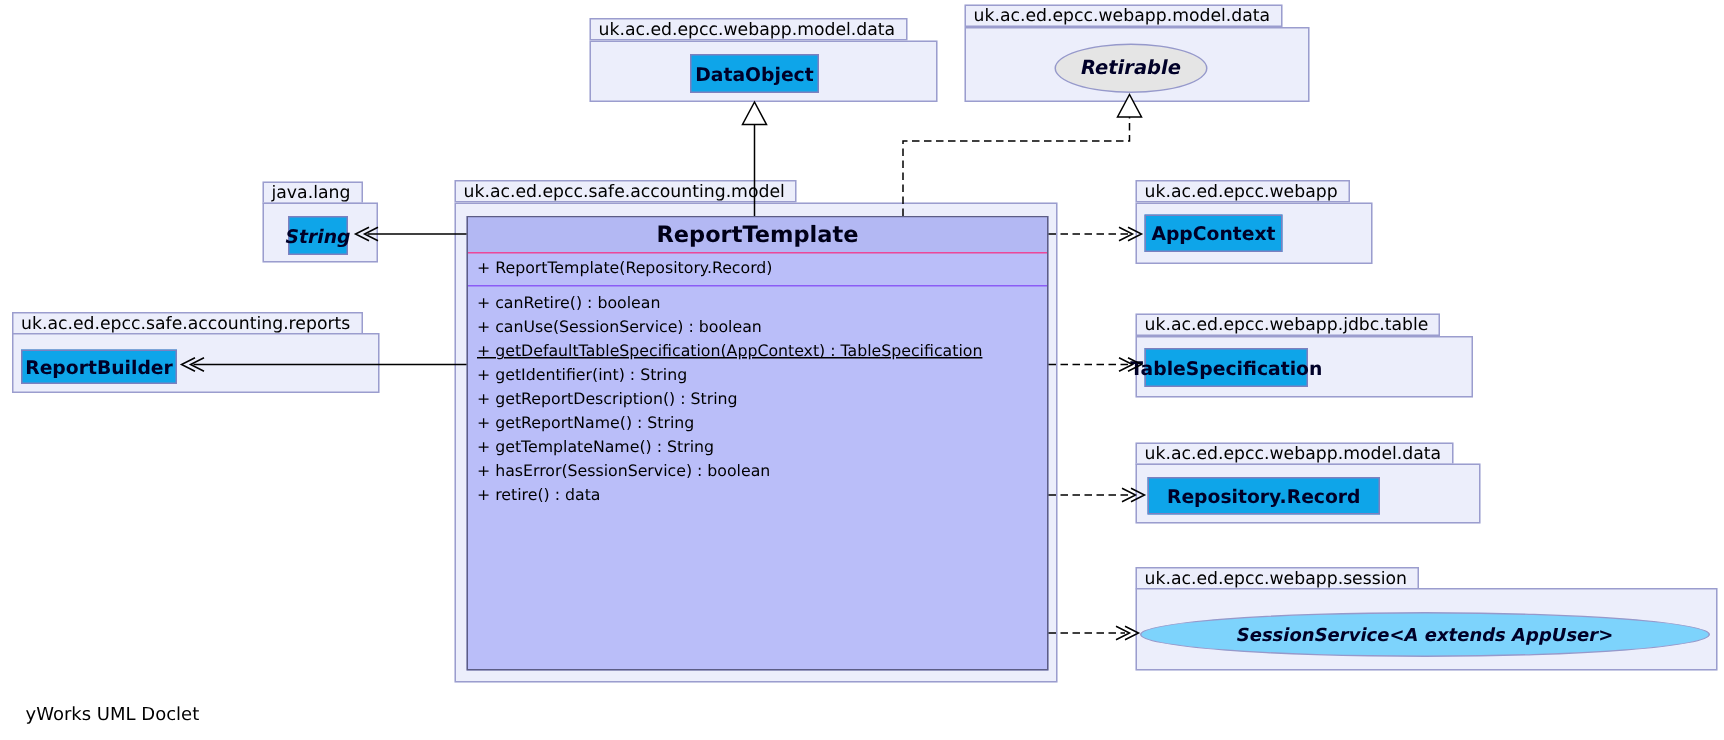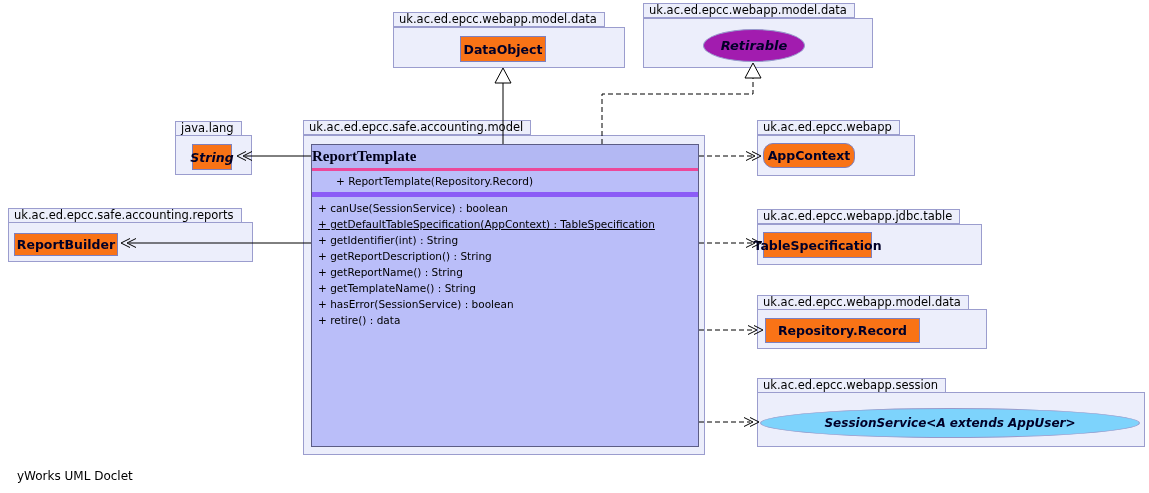"DataObject" .cls { background: #f97316 -> #0ea5e9 }
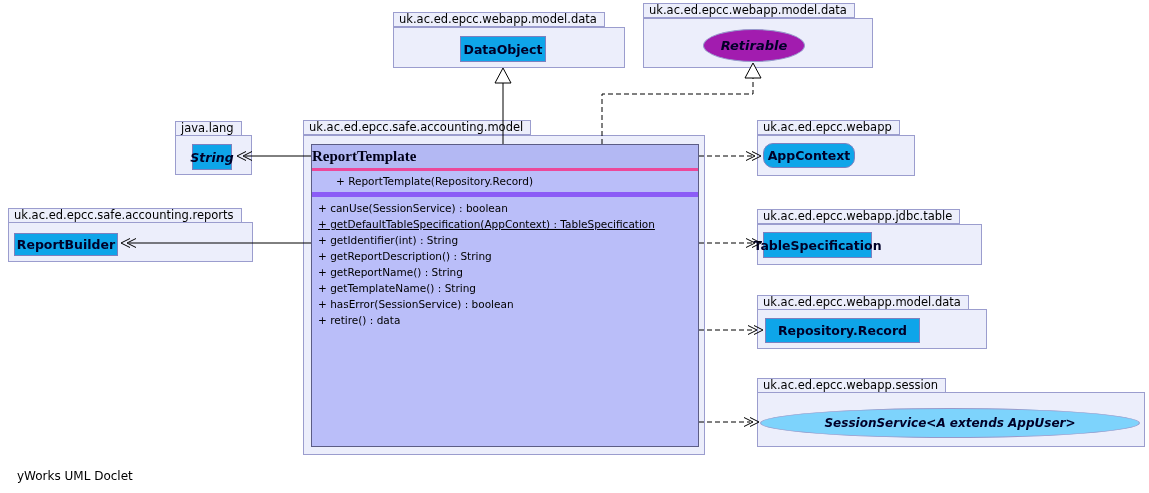"Retirable" .iface { background: #a21caf -> #e5e5e5 }
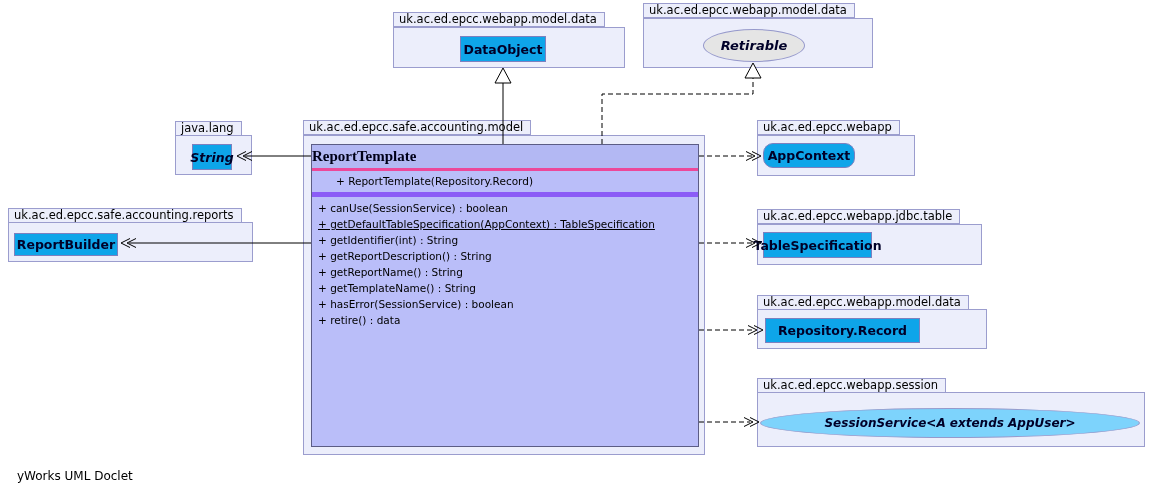"ReportTemplate" .rt-title { border-bottom: 3px solid #ec4899 -> 1px solid #ec4899; font-family: Liberation Serif, serif -> none; text-align: none -> center }
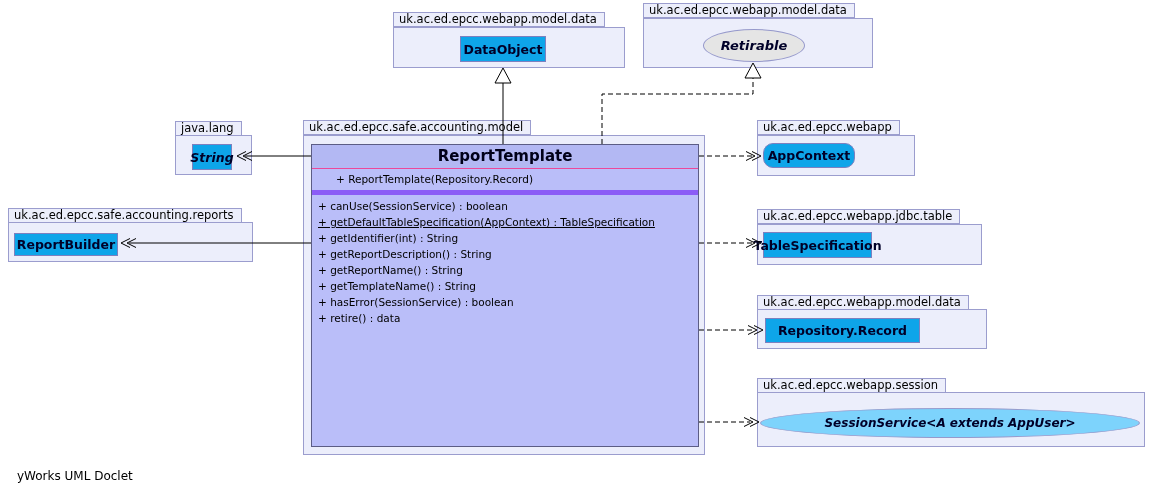"AppContext" div.cls { border-radius: 10px -> none }
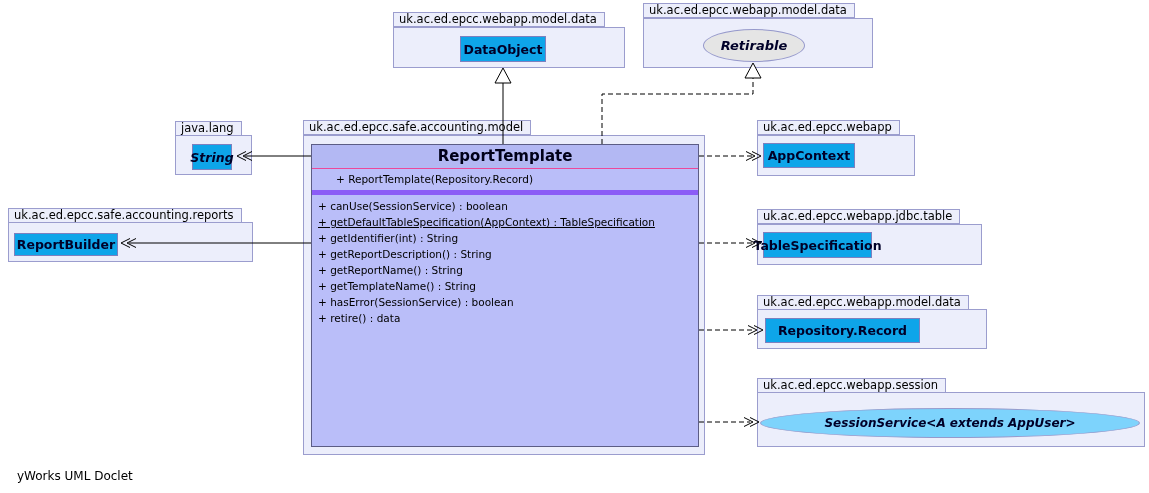"+ ReportTemplate(Repository.Record)" .rt-ctor { border-bottom: 5px solid #8b5cf6 -> 1px solid #8b5cf6; padding-left: 24px -> 6px }
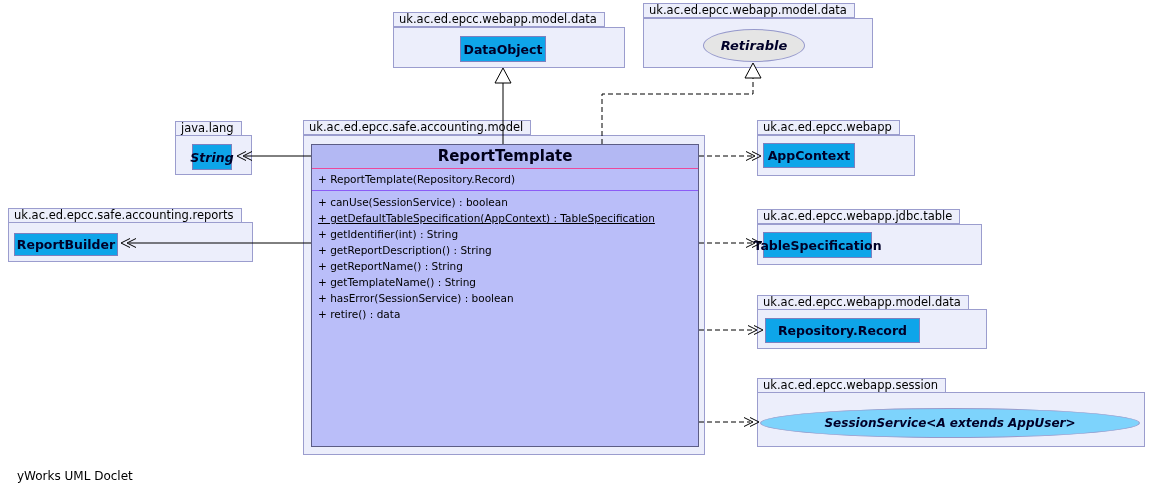"+ canRetire() : boolean" div.m { html: none -> <div>+ canRetire() : boolean</div> }
